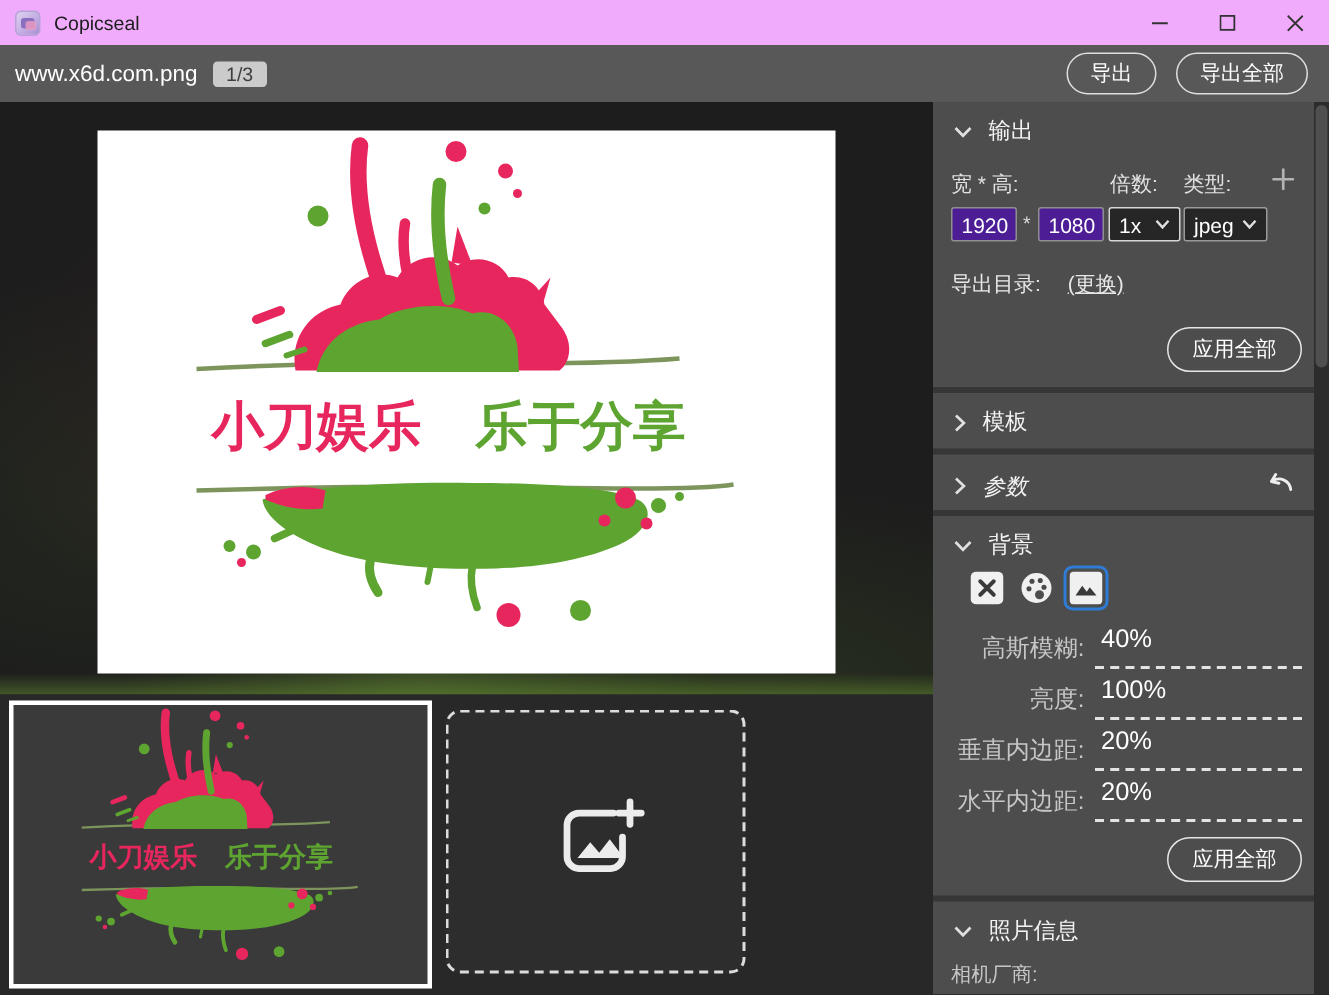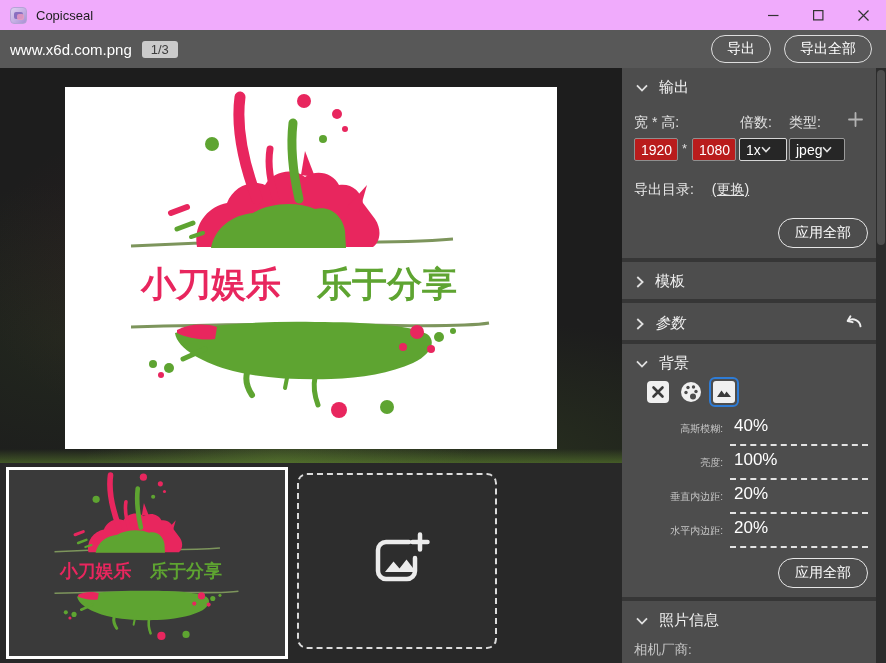"1920" .num-input { background: #b91c1c -> #4c1d95 }
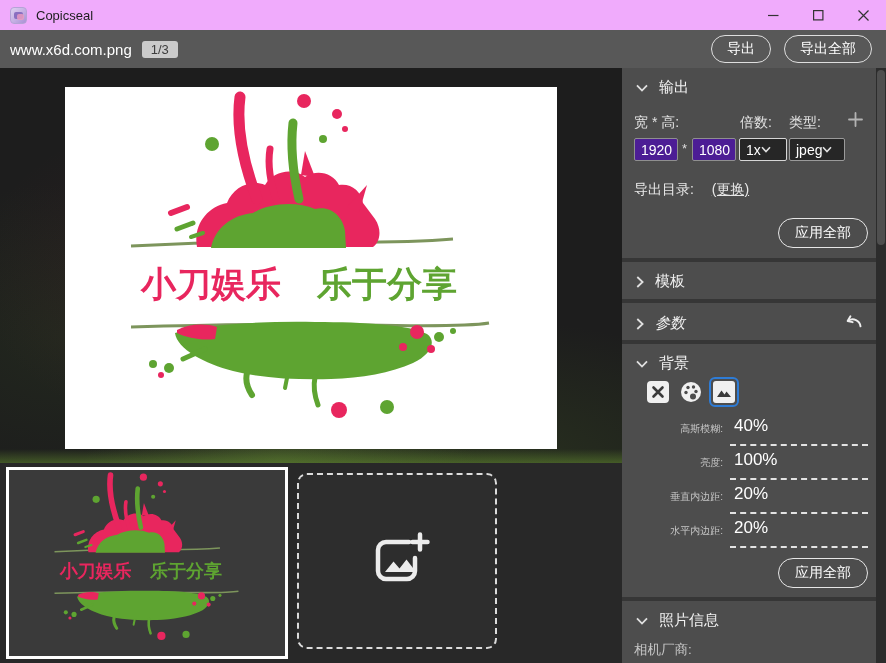"1x" .select { justify-content: flex-start -> space-between }
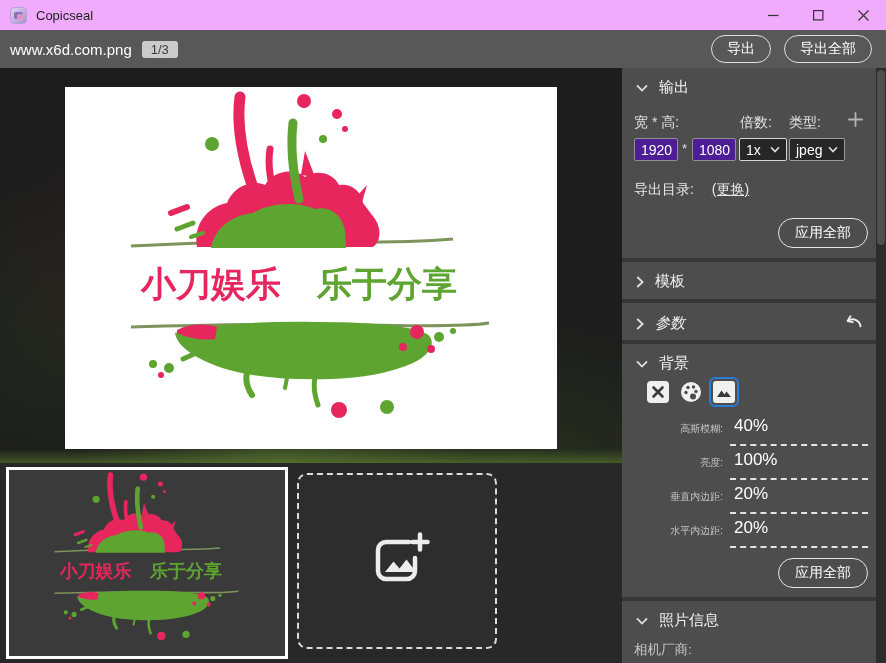"高斯模糊:" .field-label { font-size: 10px -> 16px }
